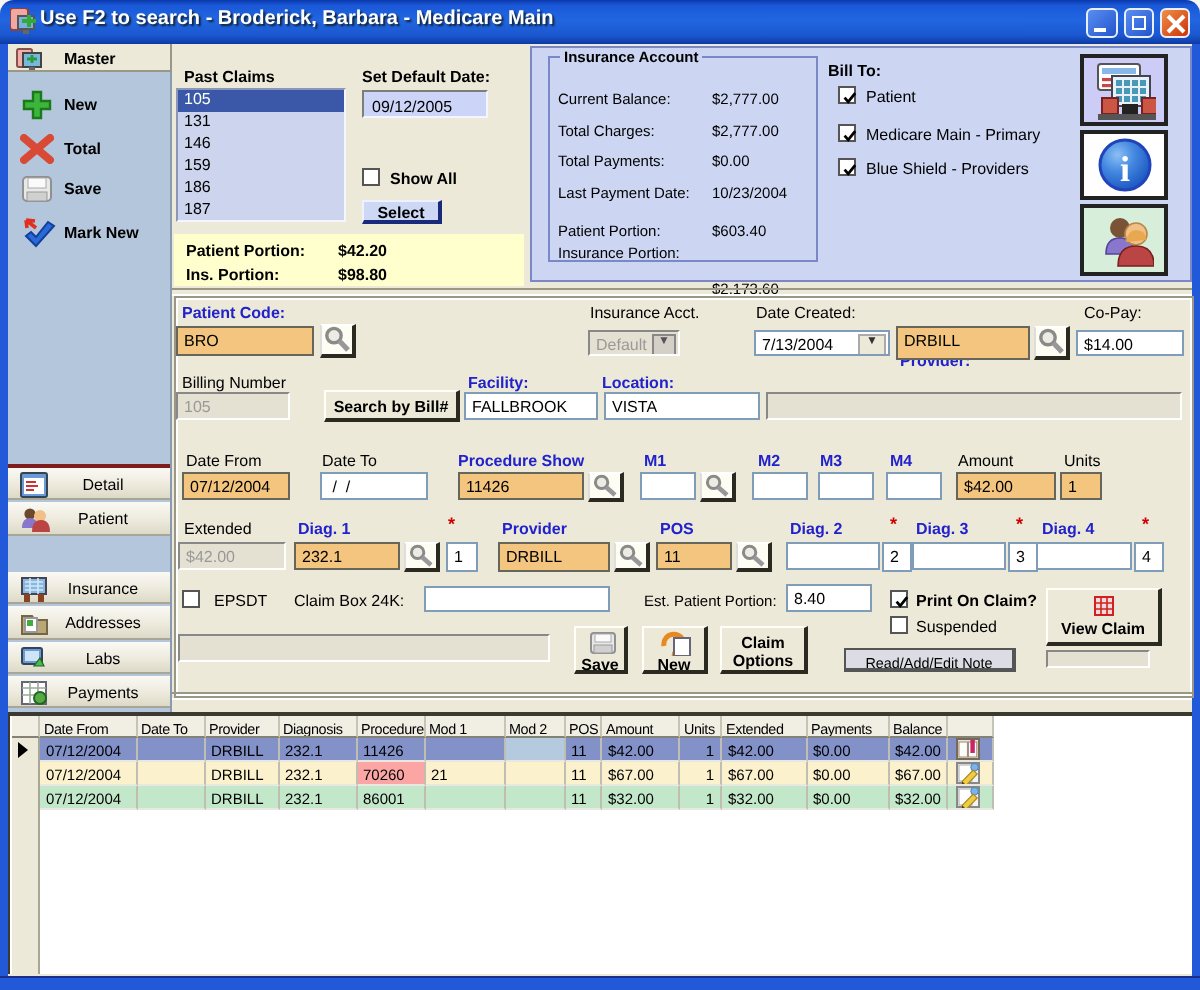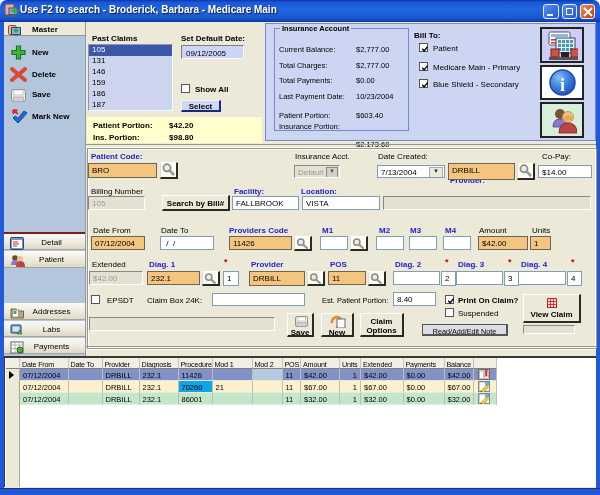"Delete" div.abs { text: Delete -> Total }
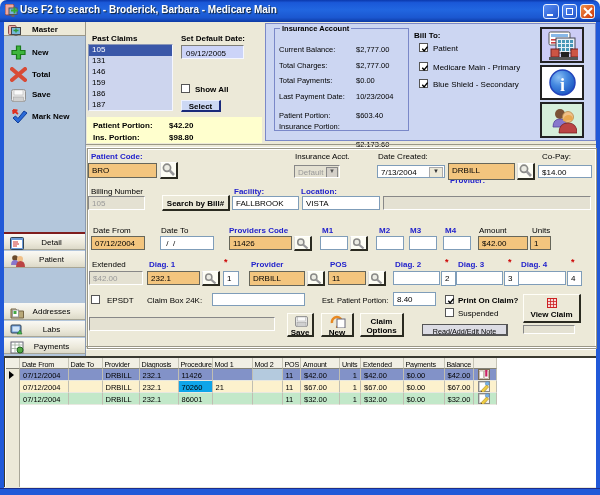"Blue Shield - Secondary" div.abs { text: Secondary -> Providers }
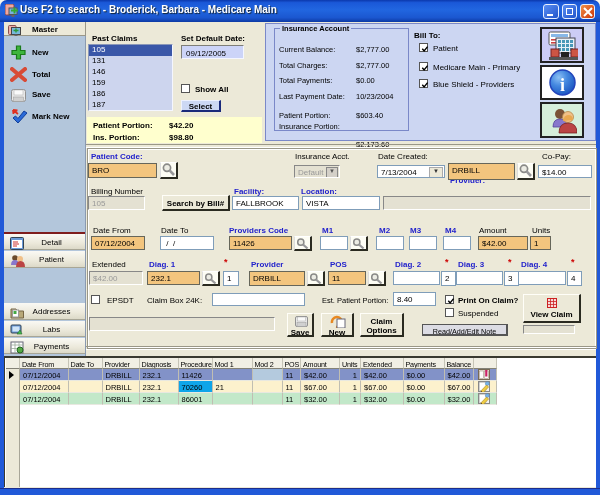"Providers Code" div.abs { text: Providers Code -> Procedure Show }
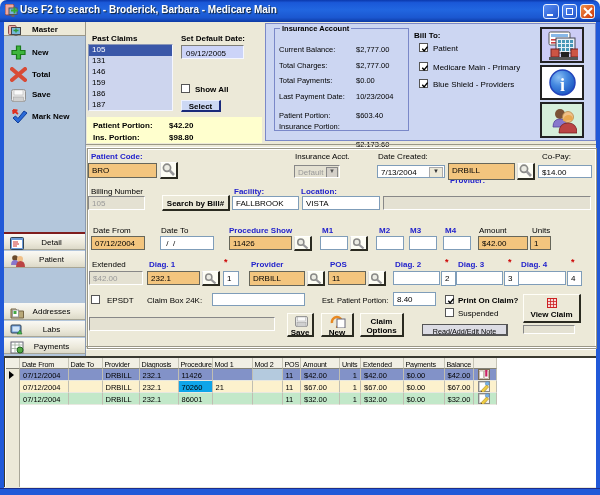"Insurance" div.abs { html: none -> <div> <span>Insurance</span> <div><svg> <rect></rect> <path></path> <rect></rect> <rect></rect> </svg></div> </div> }
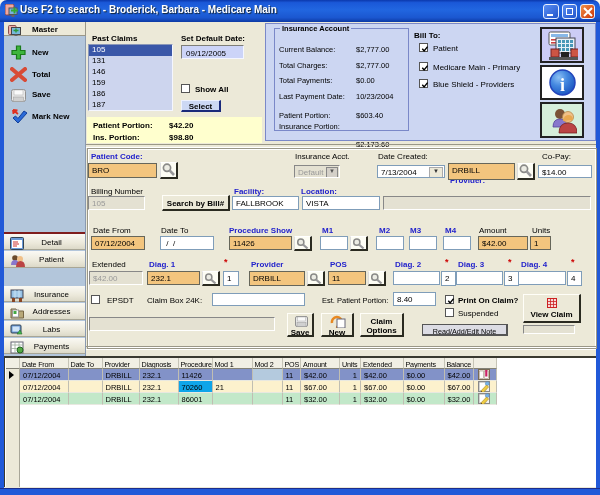"70260" div.gc { background: #0ea5e9 -> #fca5a5 }
